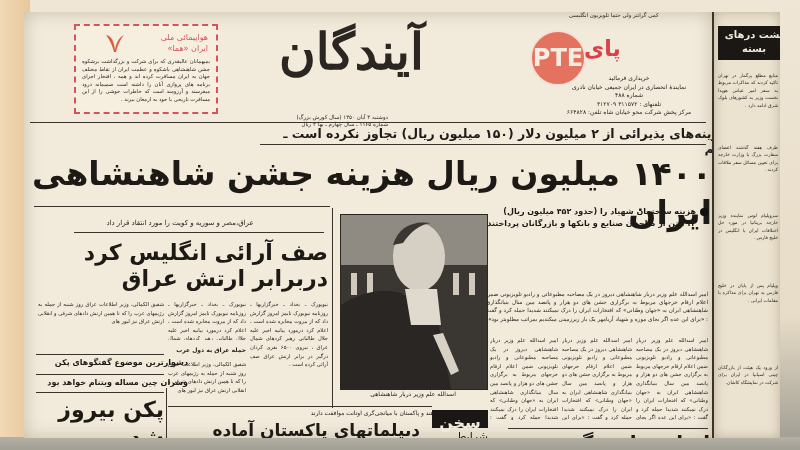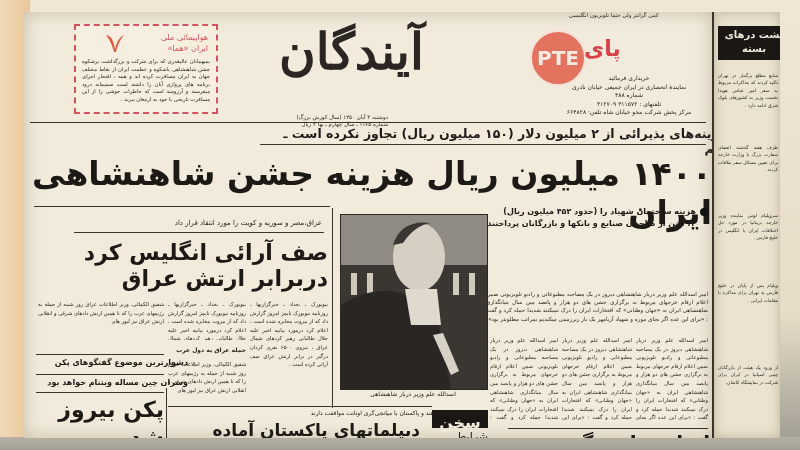"PTE" .pte-logo { font-size: 20px -> 24px }
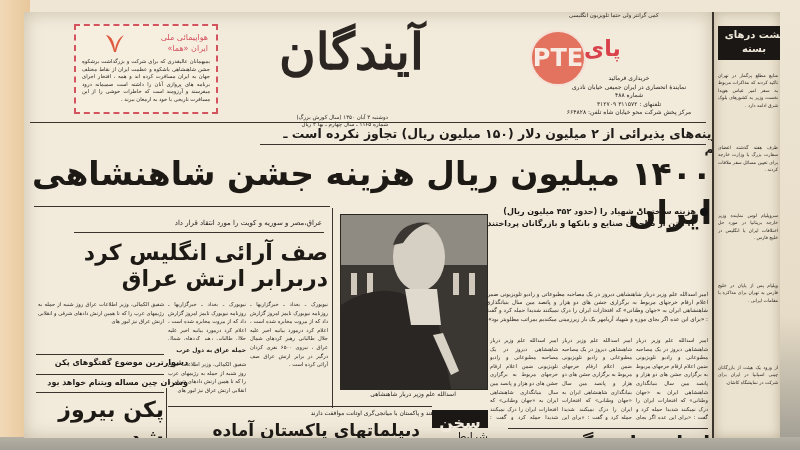"عراق،مصر و سوریه و کویت" .kicker-left { text-align: right -> center }
